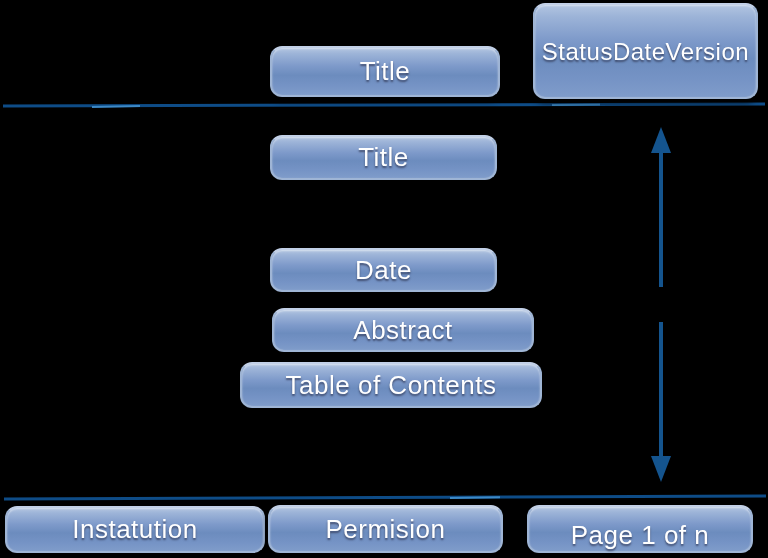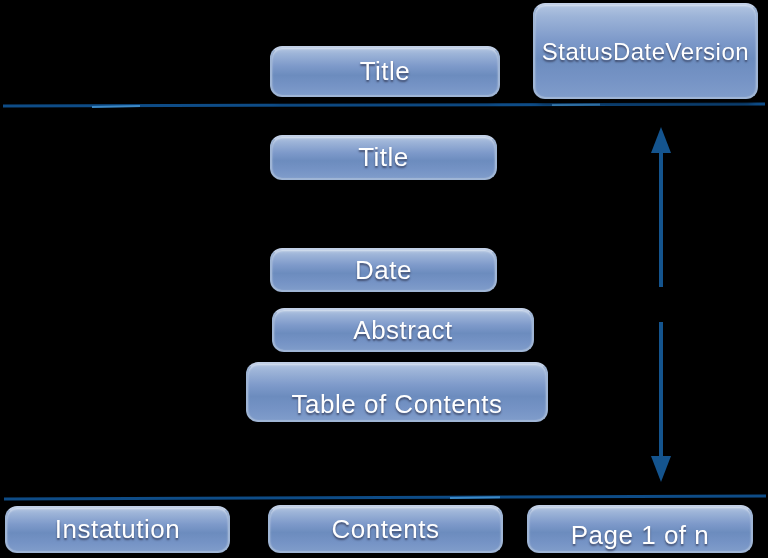"Table of Contents" div.glossy-box { align-items: flex-end -> none; height: 60px -> 46px; left: 246px -> 240px }
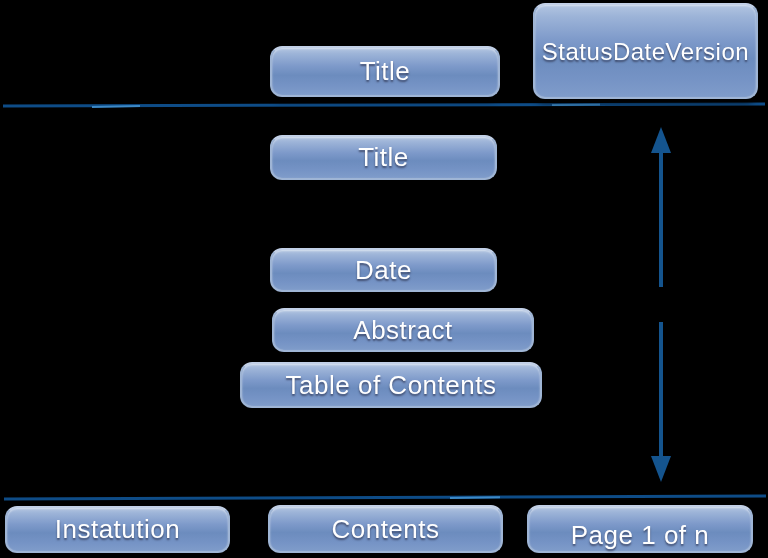"Instatution" div.glossy-box { width: 225px -> 260px }
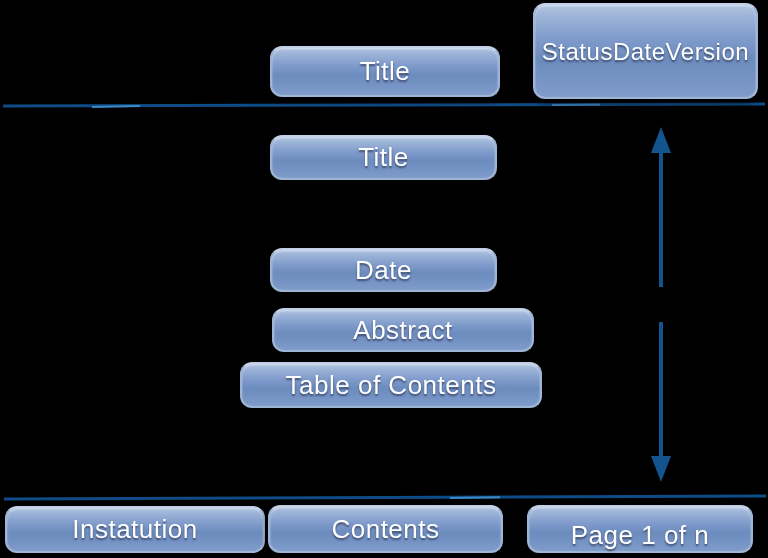"Contents" span { text: Contents -> Permision }
